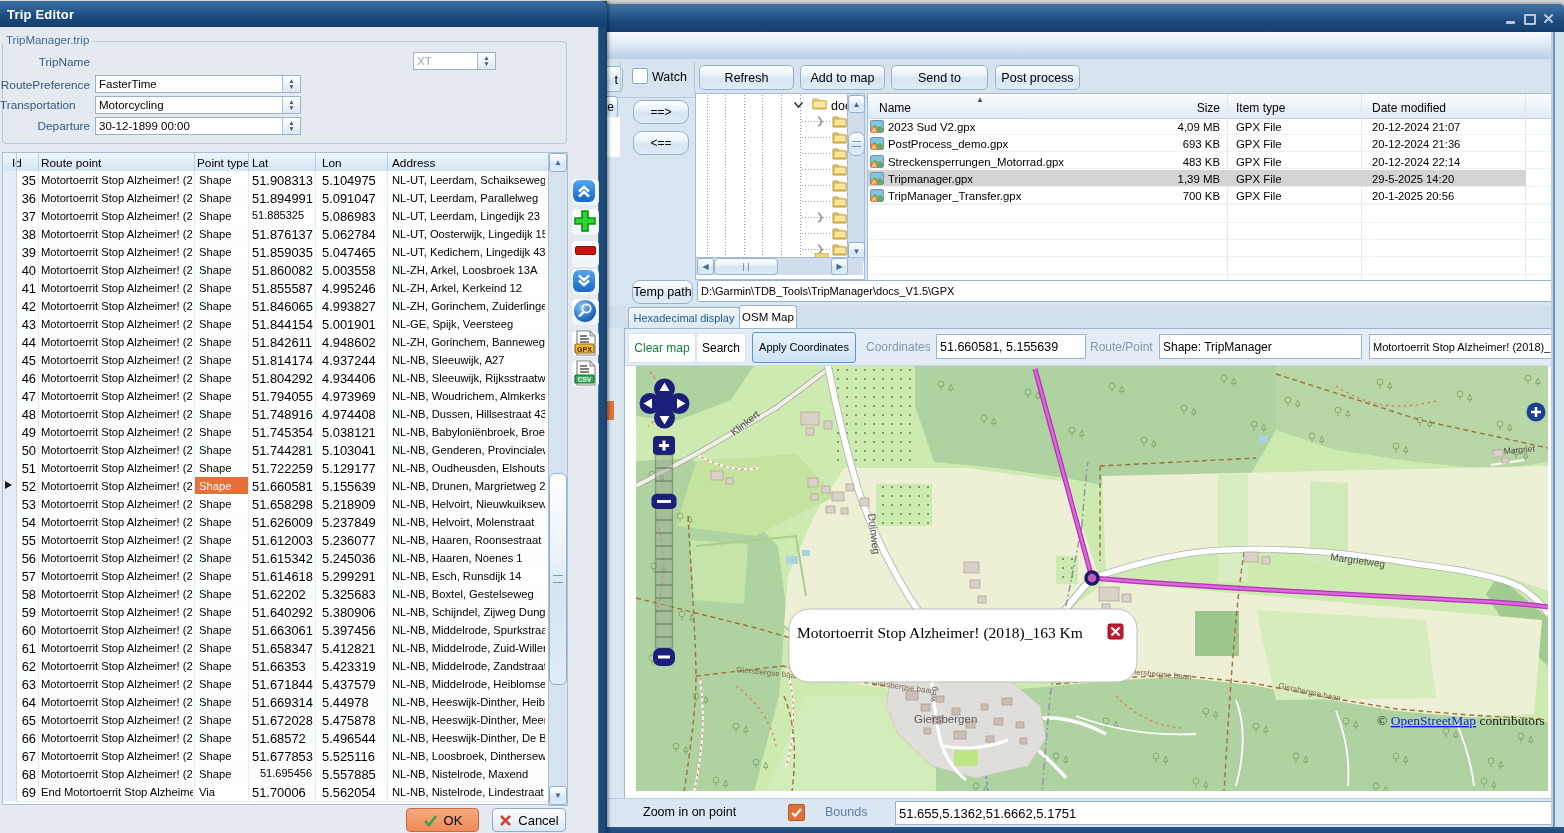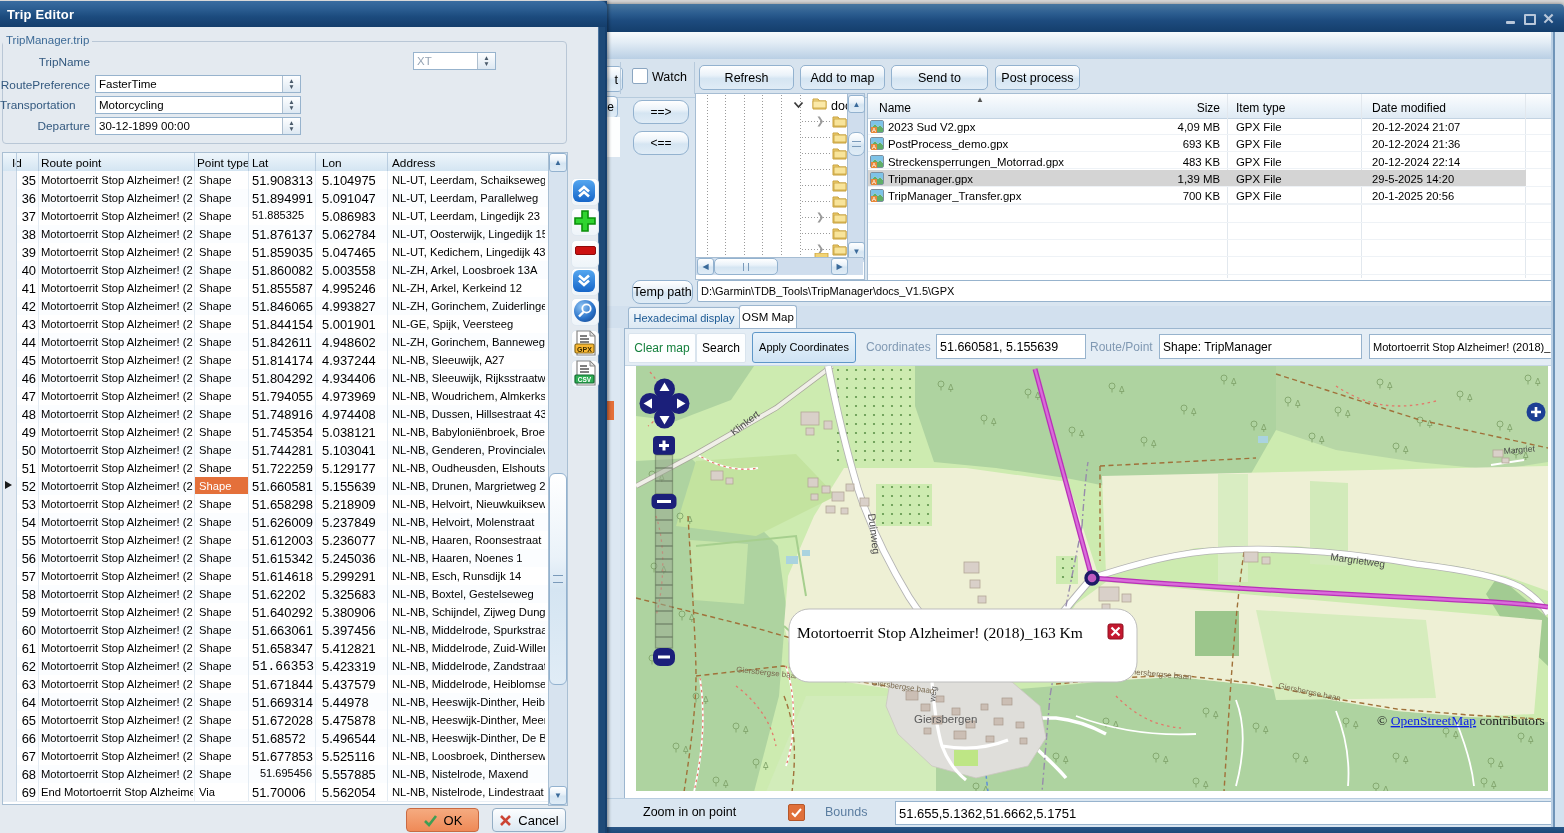"51.66353" div.blk { font-family: Liberation Mono, monospace -> none }
